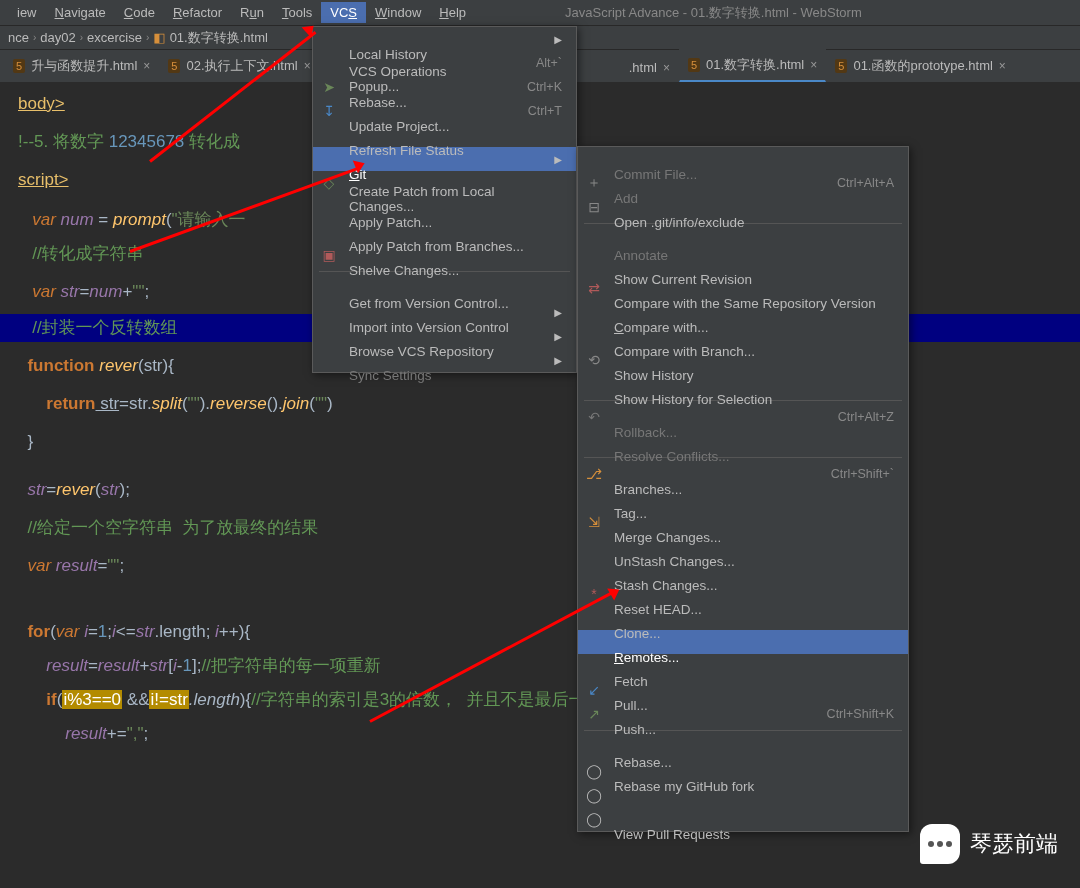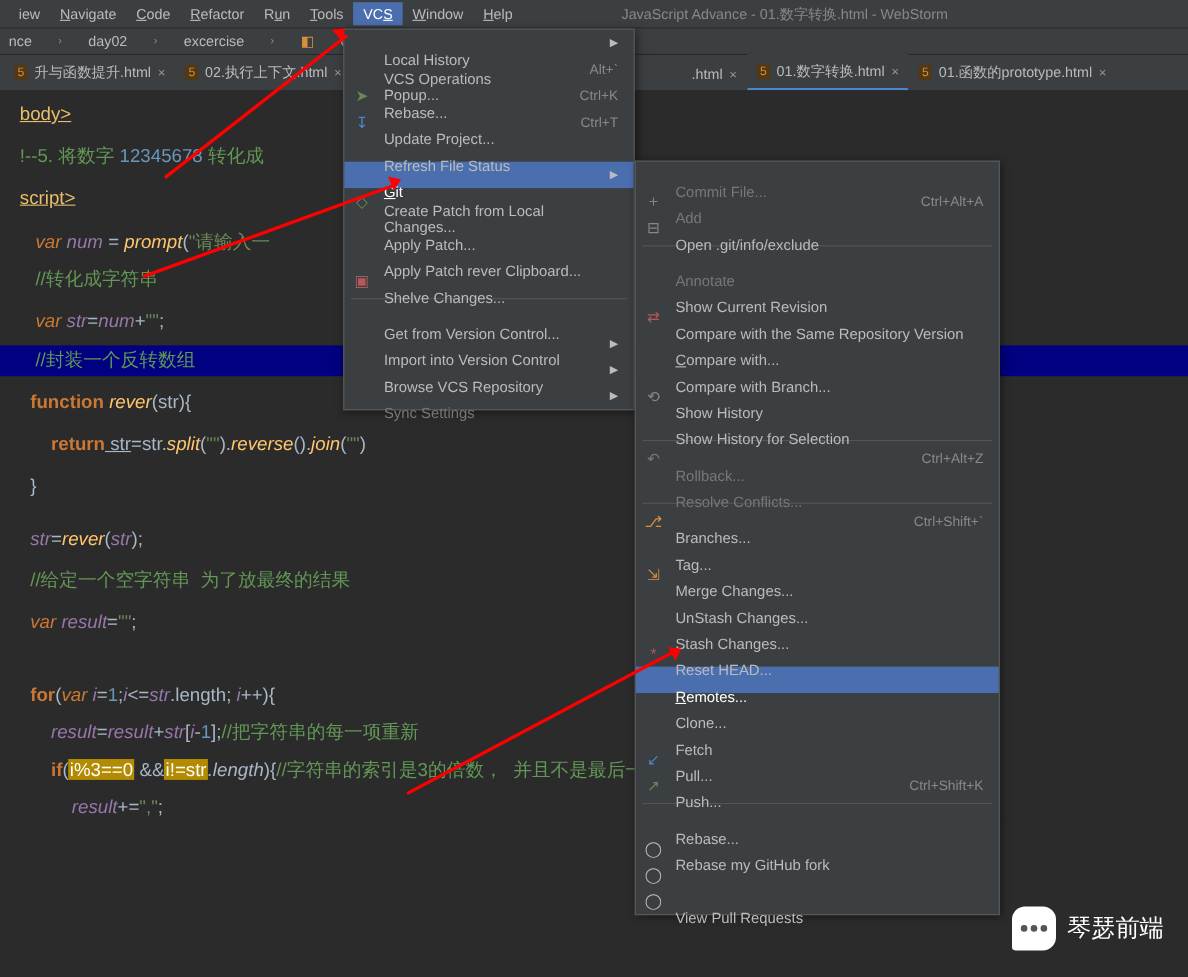"nce" .breadcrumb { gap: 24px -> 4px }
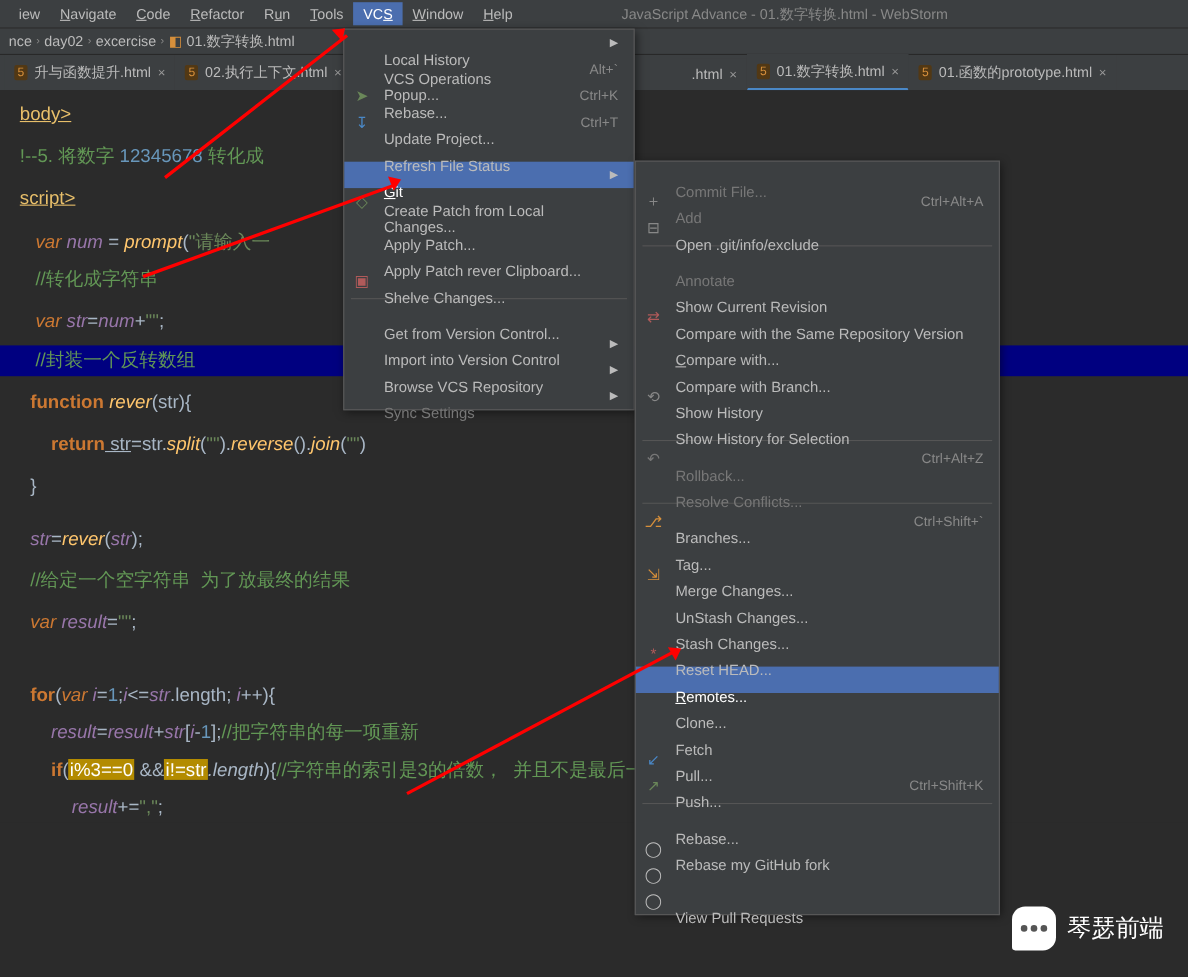"Apply Patch rever Clipboard..." span.menu-label { text: rever Clipboard -> from Branches }
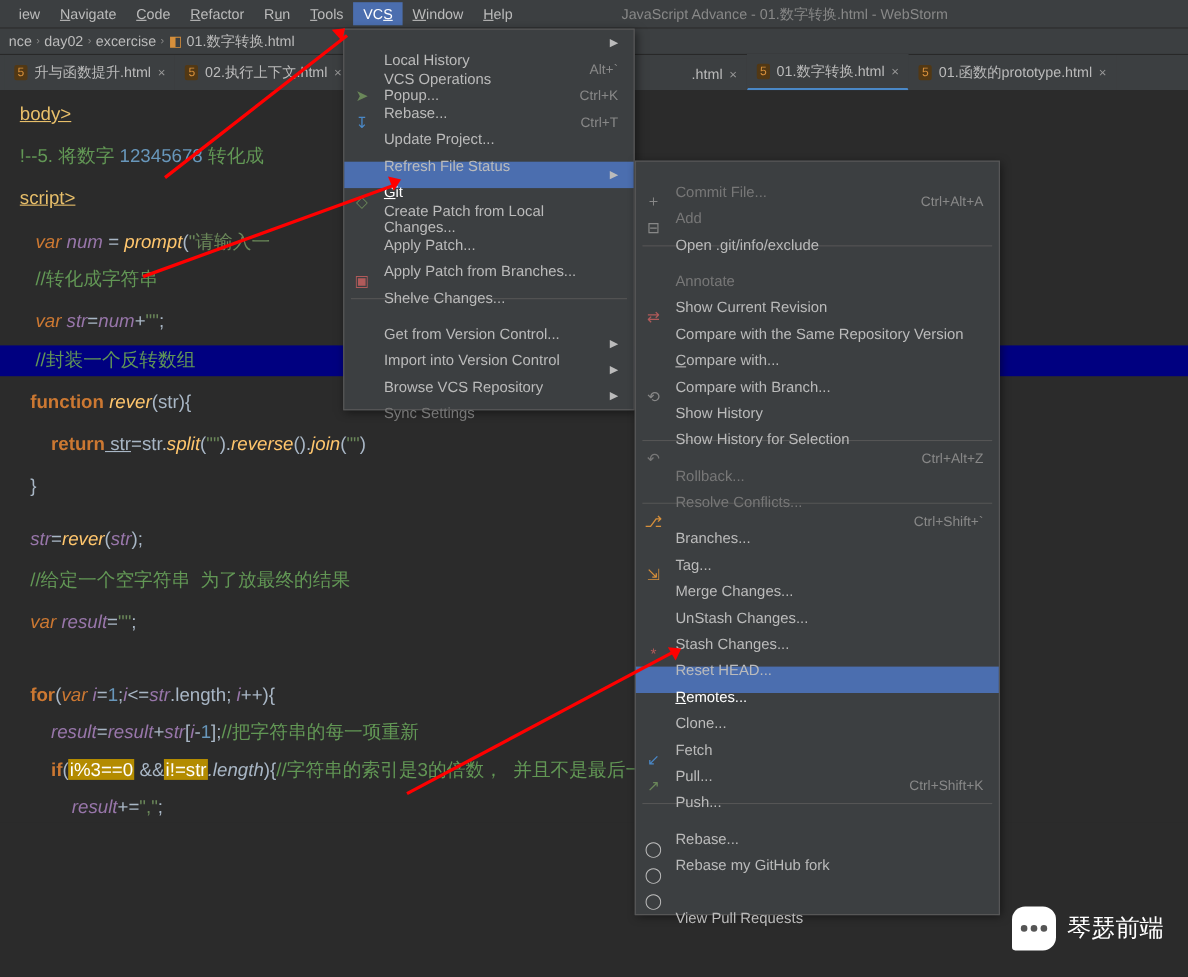"Remotes..." div.menu-row { order: before "Clone..." -> after "Clone..." }
